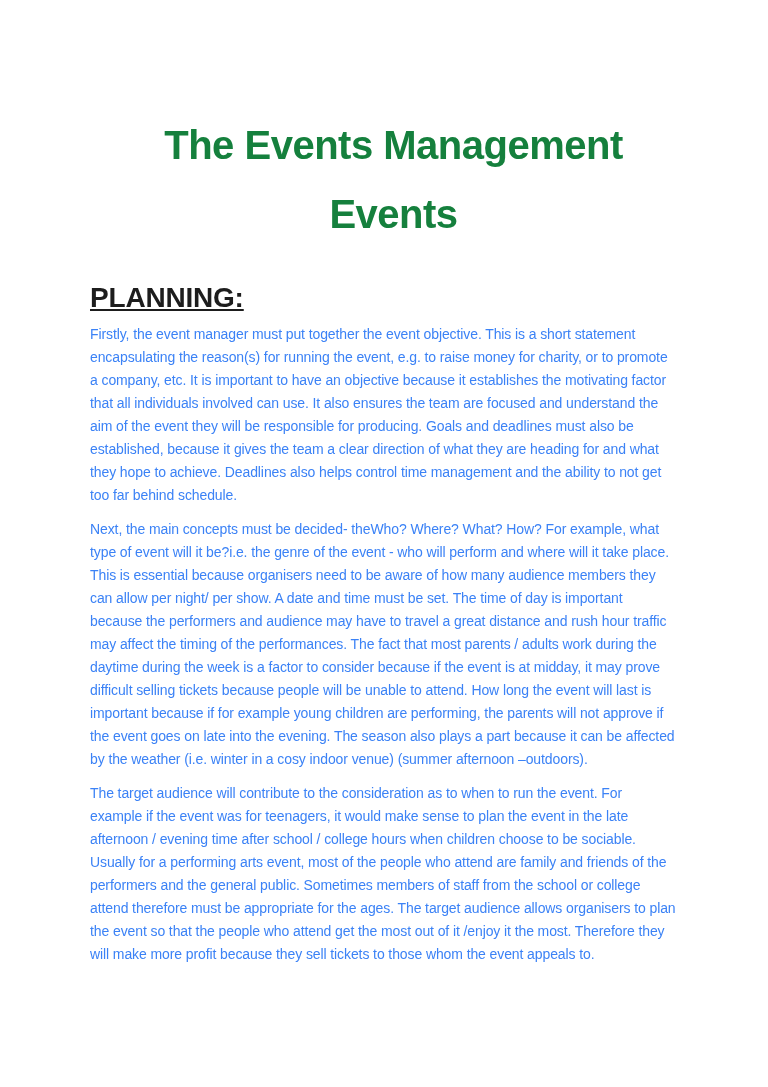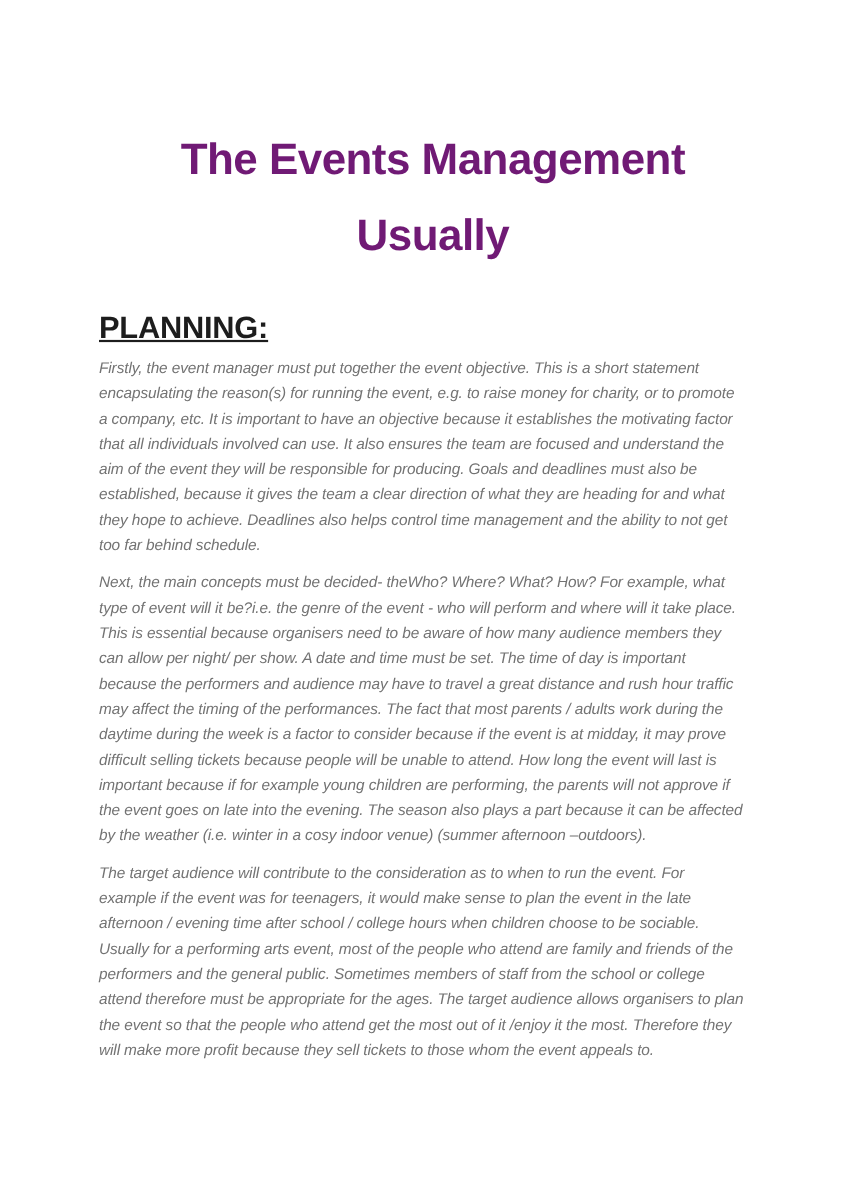"The Events Management" h1.doc-title { color: #701a75 -> #15803d }
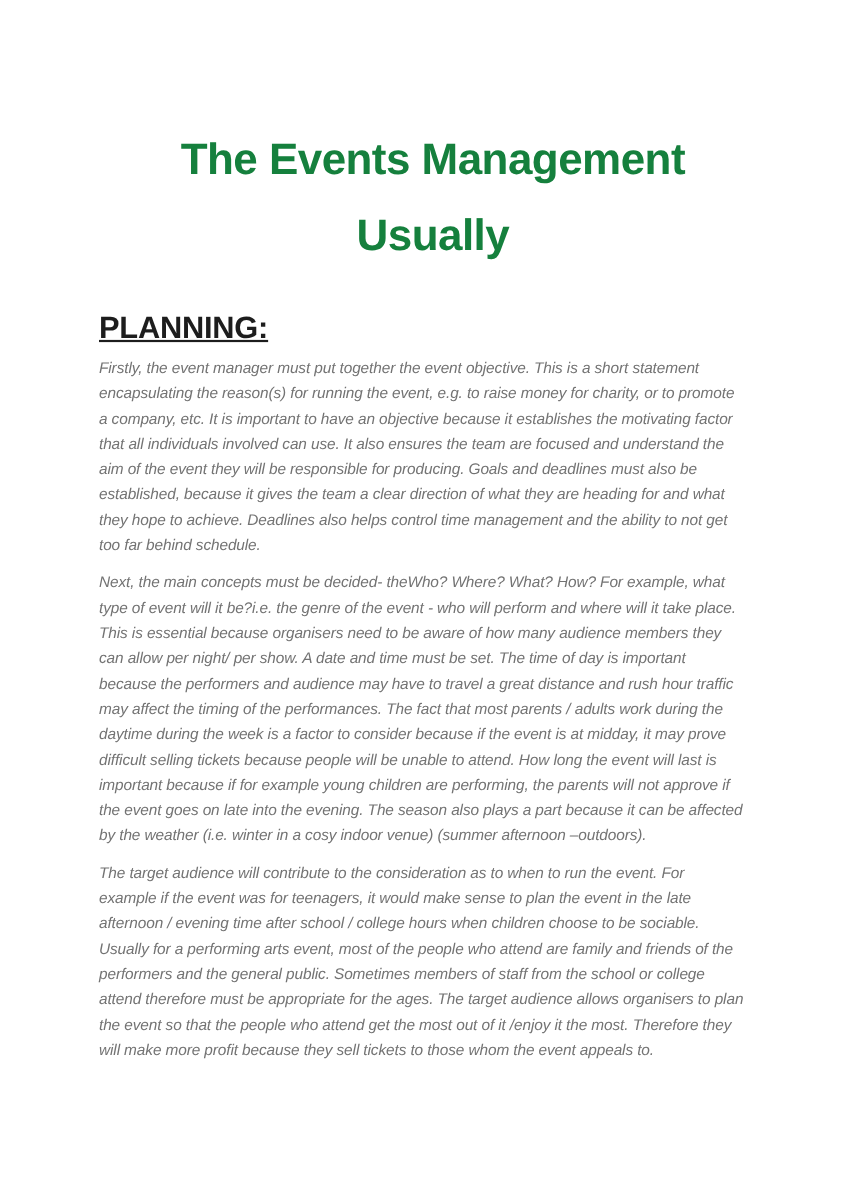"Usually" span.title-line { text: Usually -> Events }
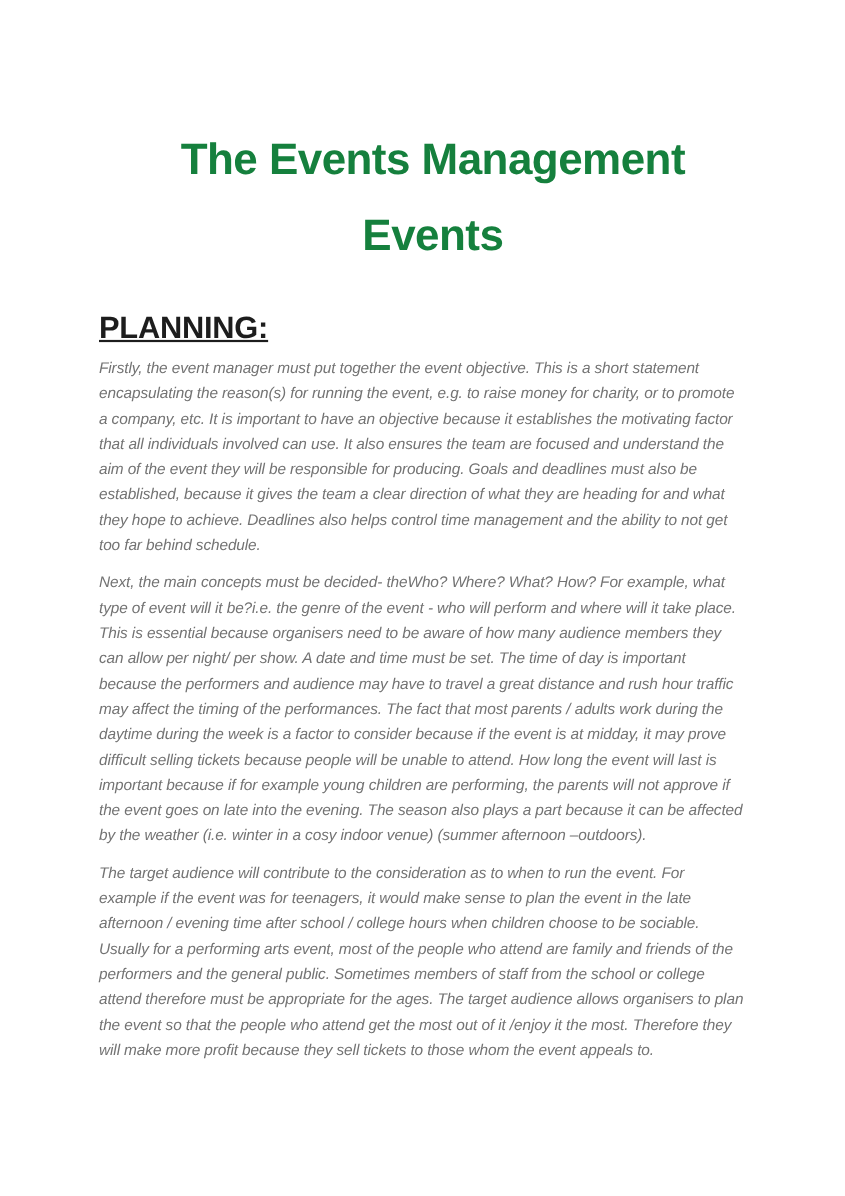"Firstly, the event manager must" div.body-text { color: #737373 -> #3b82f6; font-style: italic -> none }
